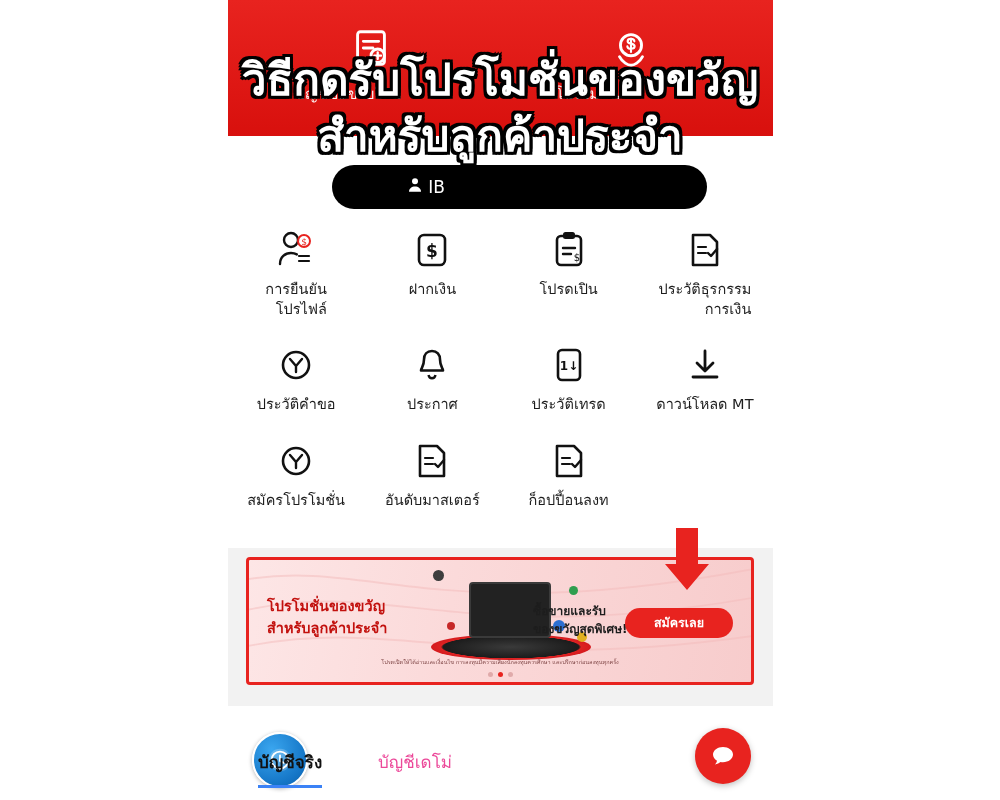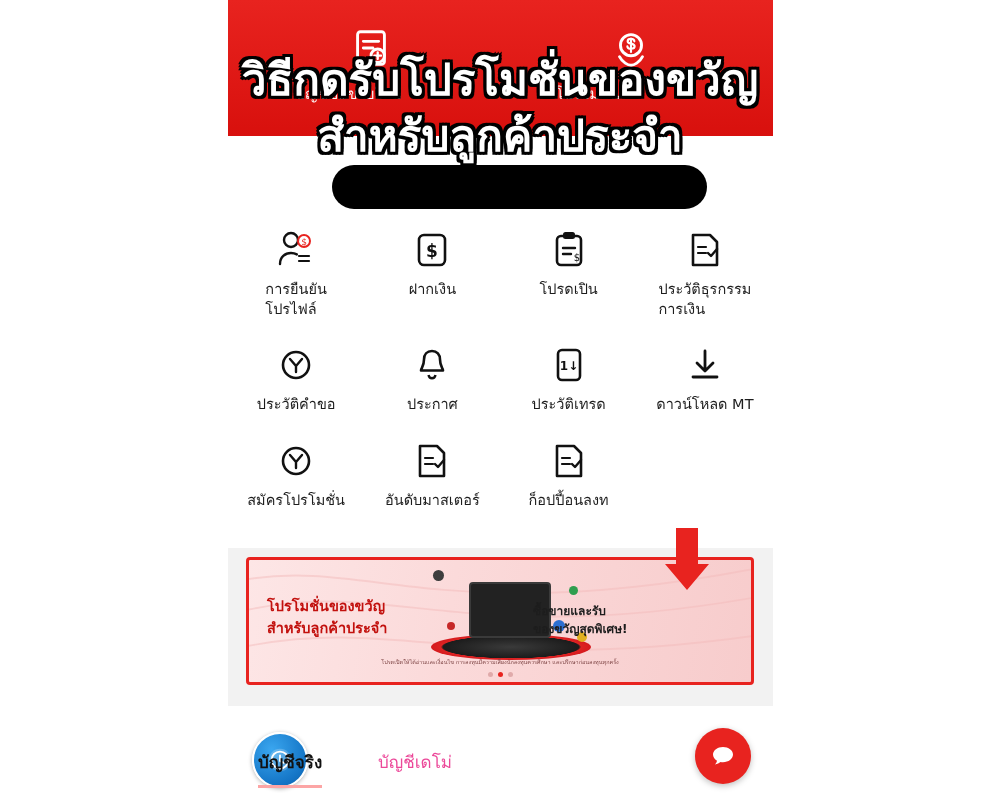"IB" div.seg { html: none -> <div> <span> <svg> <circle></circle> <path></path> </svg> </span> <span>IB</span> </div> }
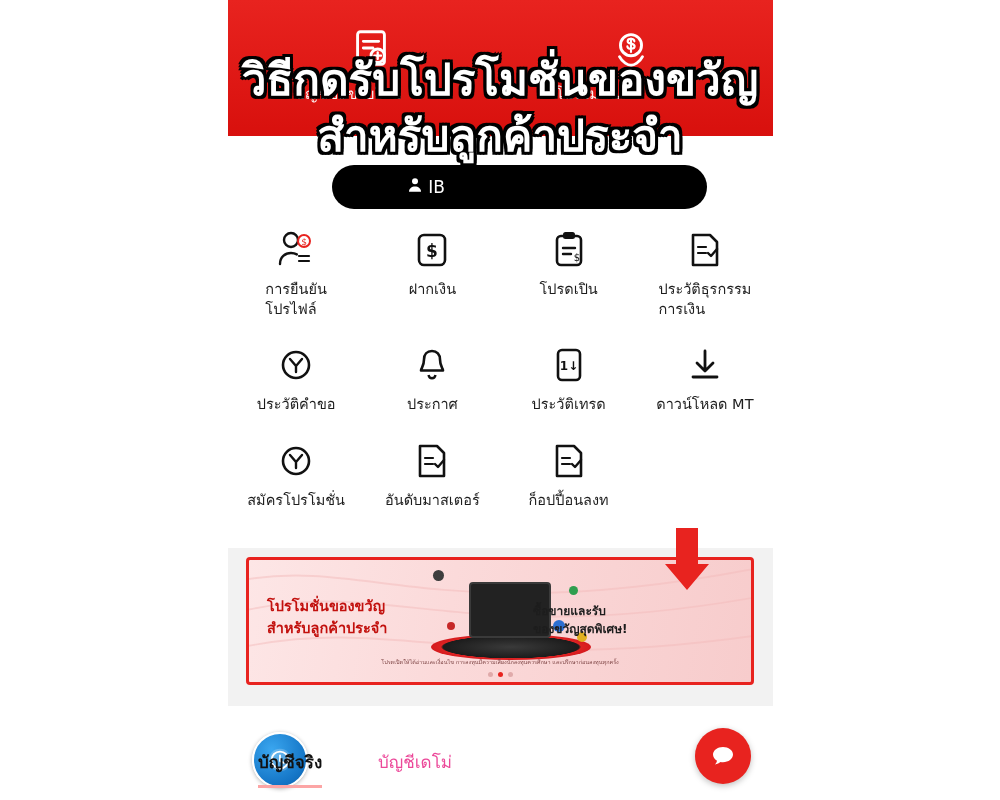"การยืนยัน" .tile .tlabel { text-align: left -> right }
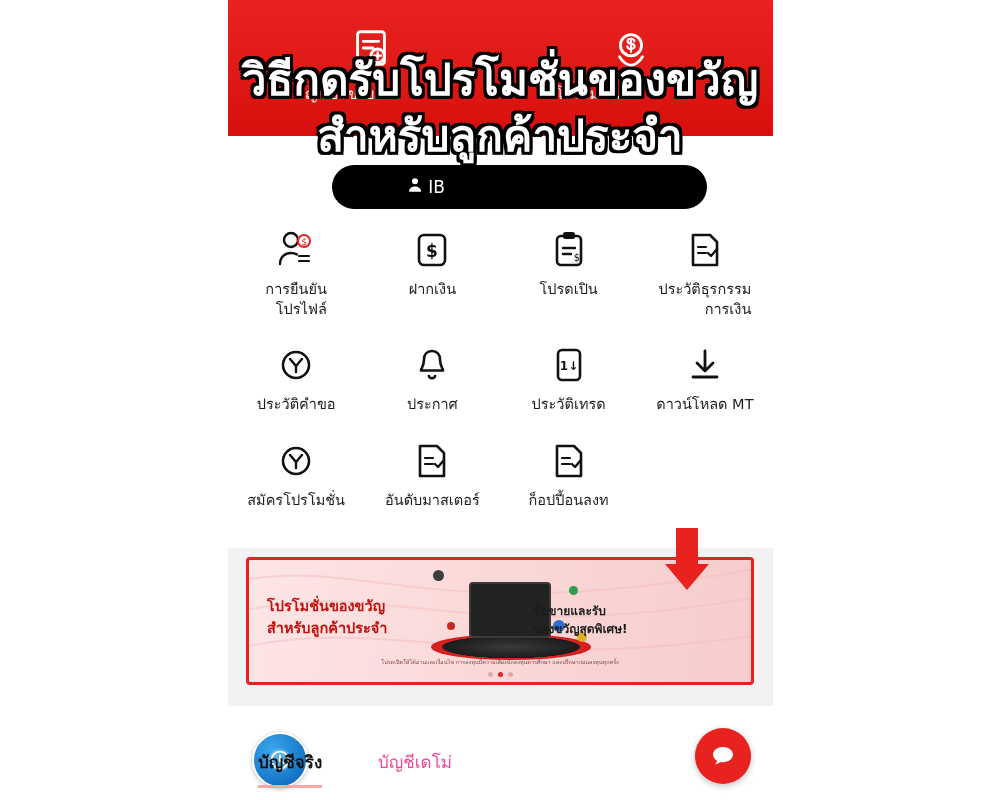"สมัครเลย" div.b-btn { html: none -> <div>สมัครเลย</div> }
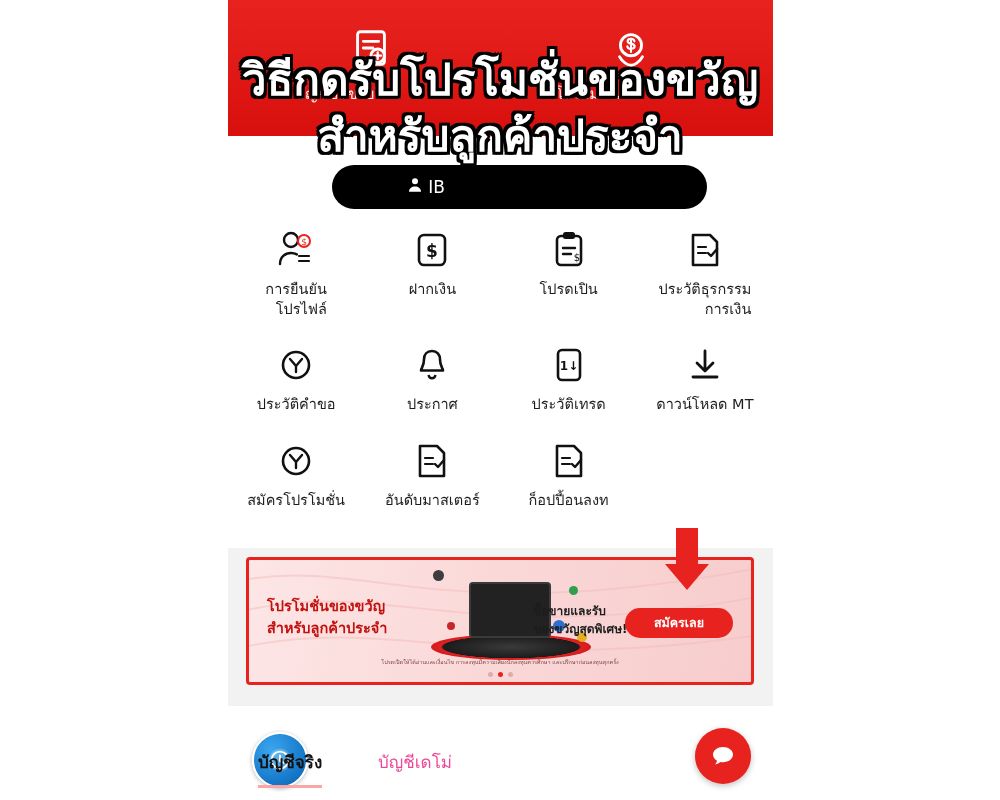"บัญชีจริง" .acct .tab-real { border-bottom: 3px solid #fca5a5 -> 3px solid #3b82f6 }
